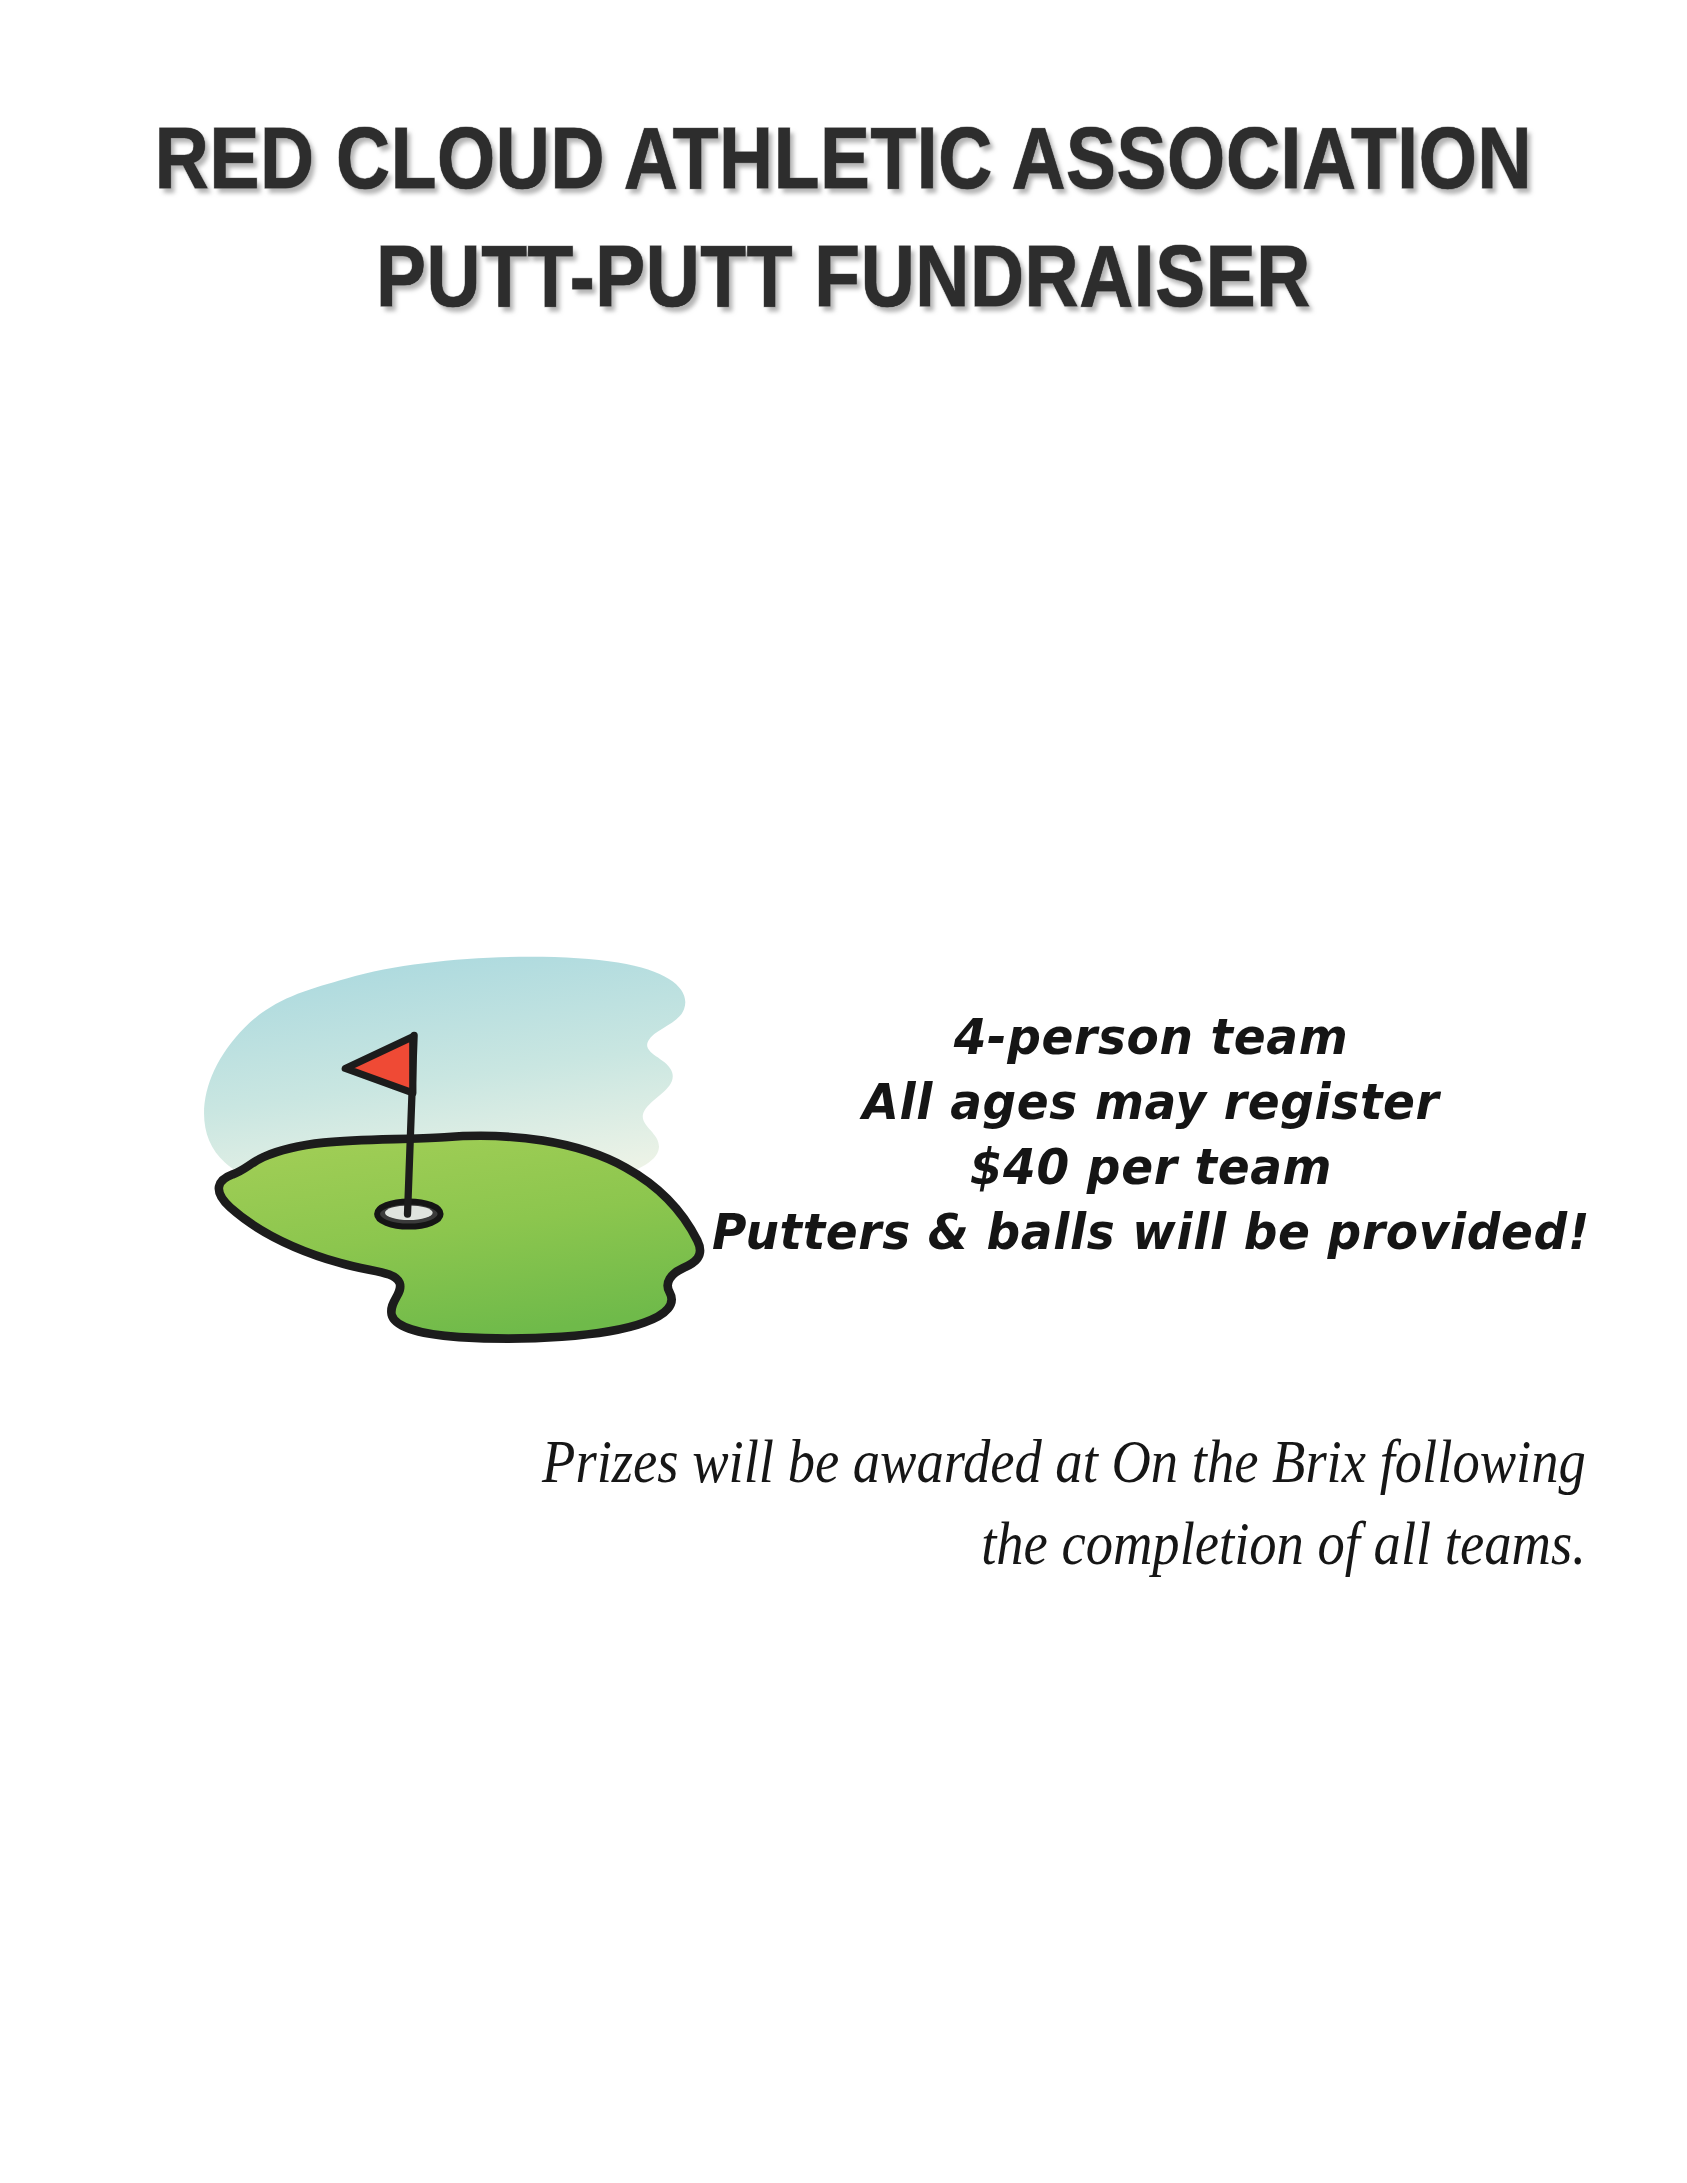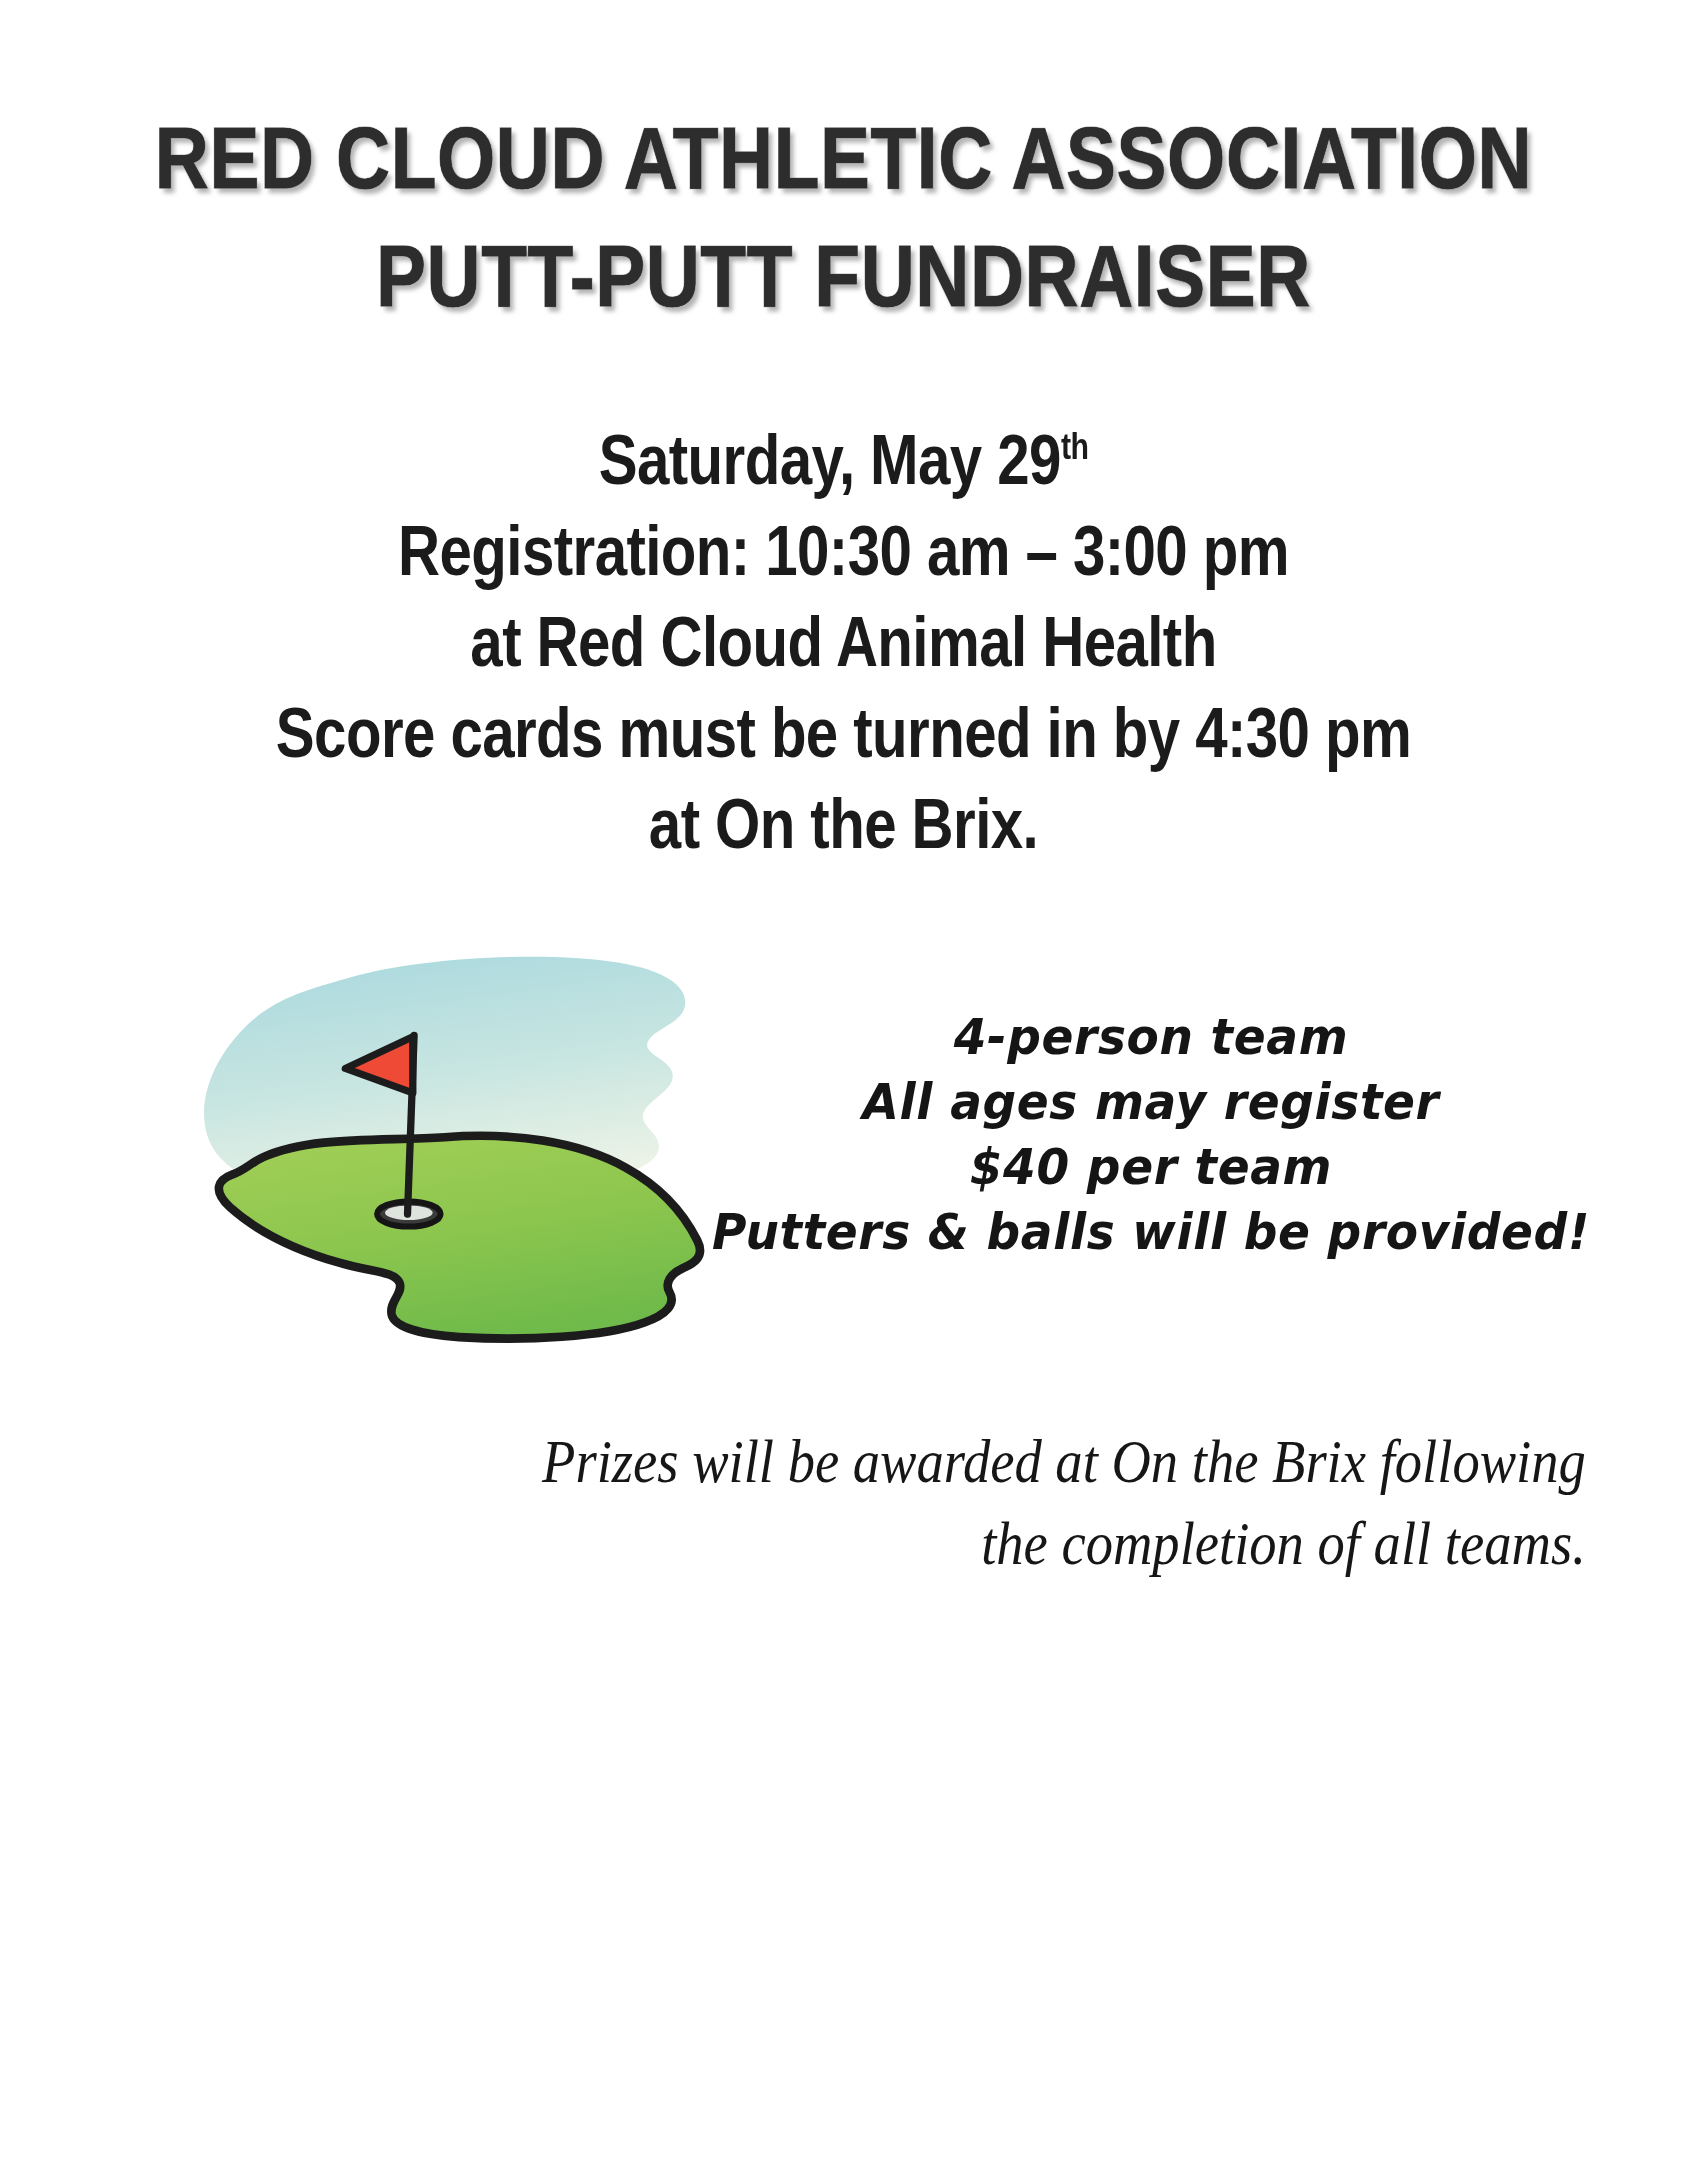"Saturday, May 29th" div.details-block { html: <div> <div><span>Saturday, May 29</span><sup>th</sup></div> <div>Registration: 10:30 am – 3:00 pm</div> <div>at Red Cloud Animal Health</div> <div>Score cards must be turned in by 4:30 pm</div> <div>at On the Brix.</div> </div> -> none }
